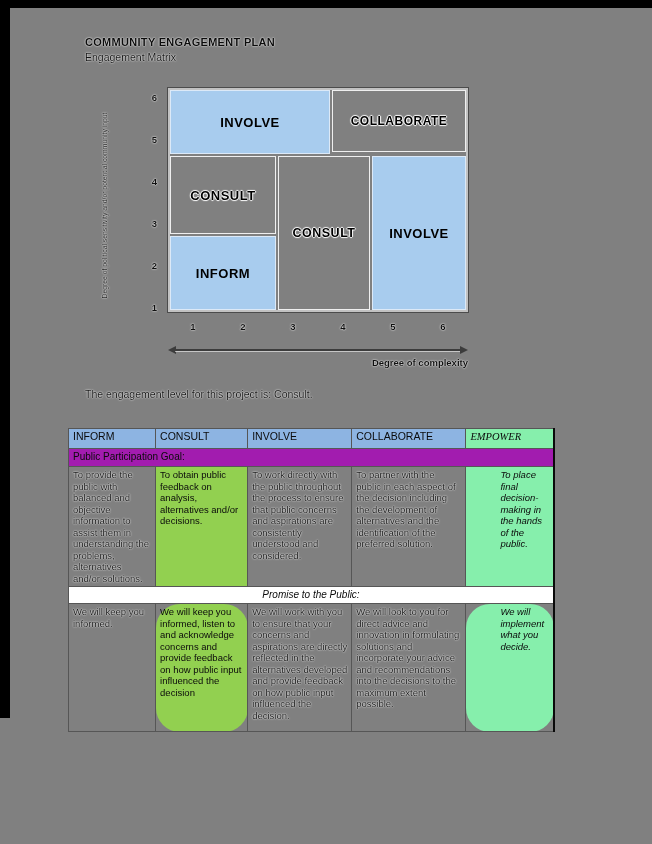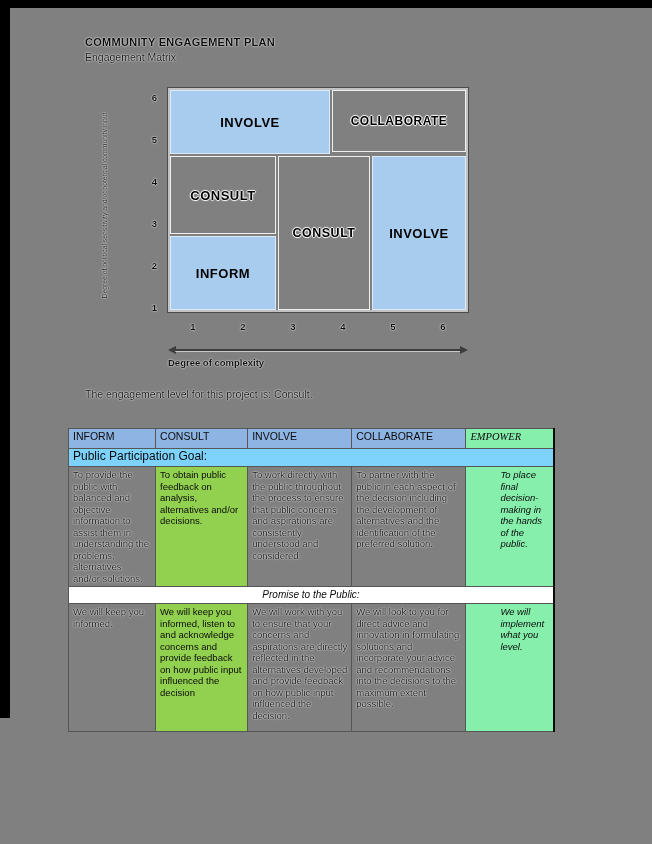"Degree of complexity" .xlab { text-align: left -> right }
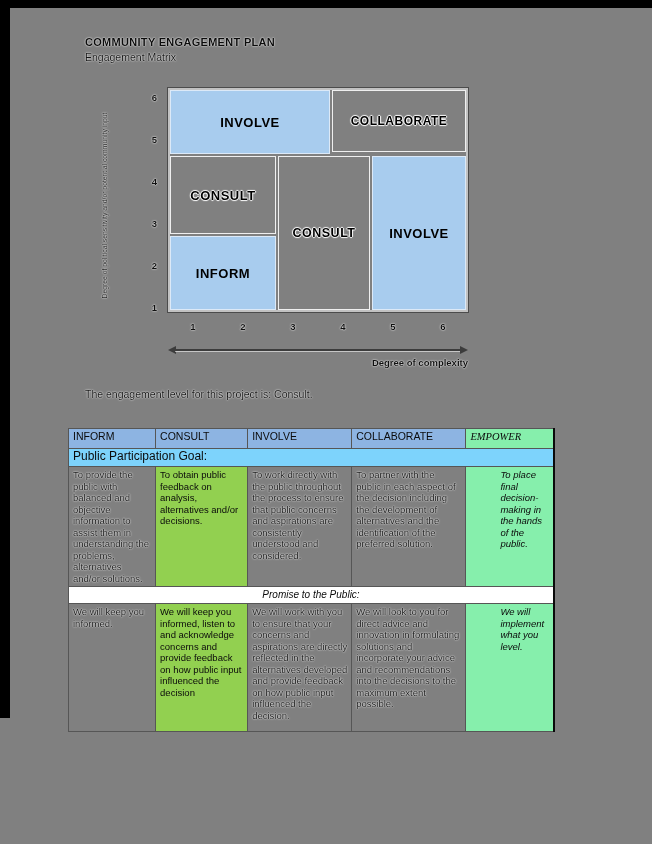"Public Participation Goal:" .spectrum td.section-goal { background: #7dd3fc -> #a21caf; font-size: 12px -> 10px }
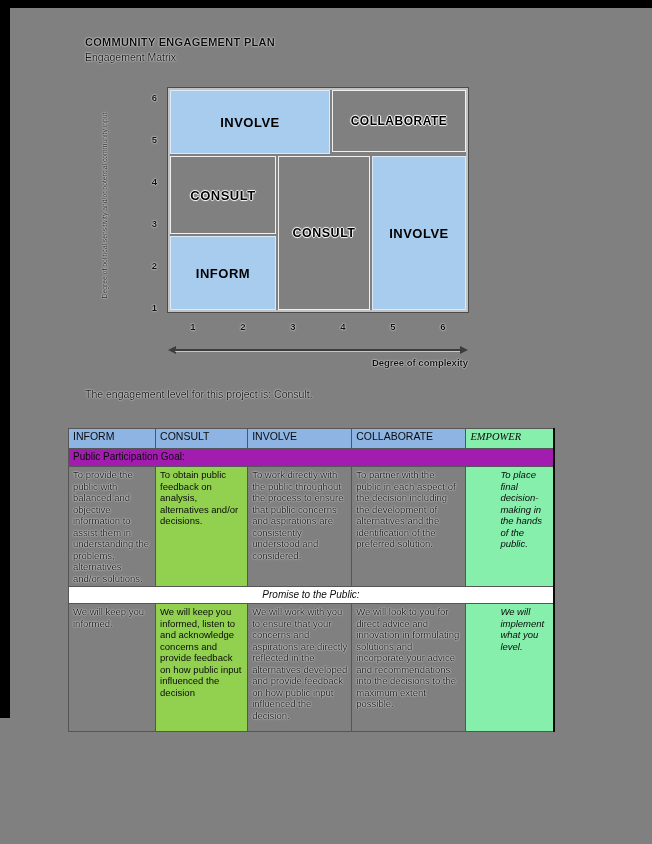"We will keep you informed." .spectrum tr.promises td { border-radius: none -> 24px }
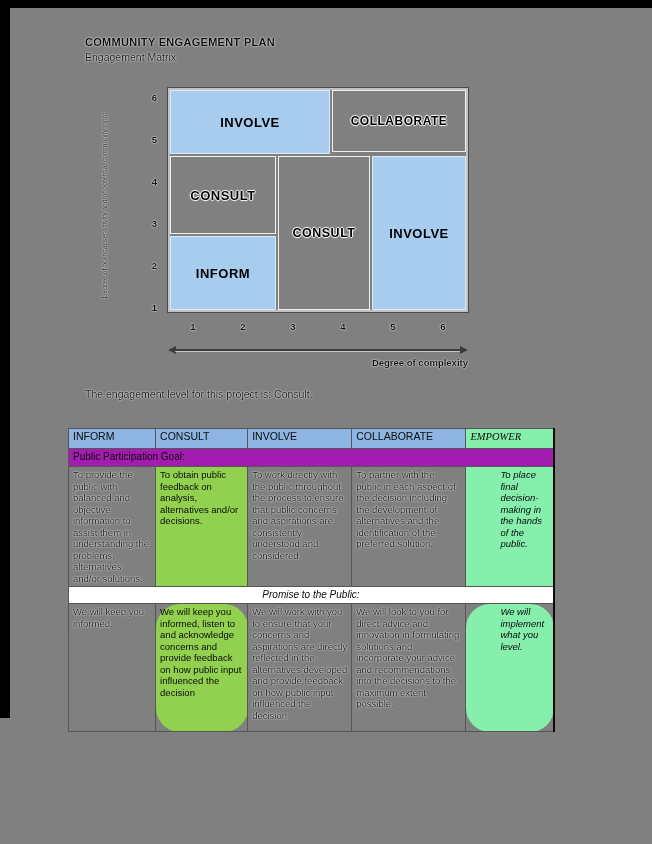"We will implement what you" td.white { text: level -> decide }
